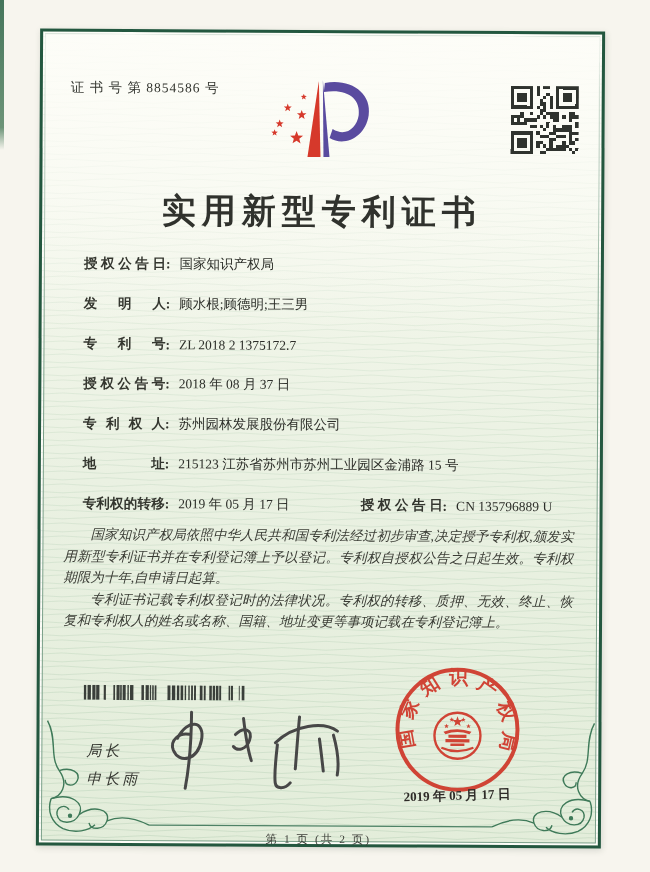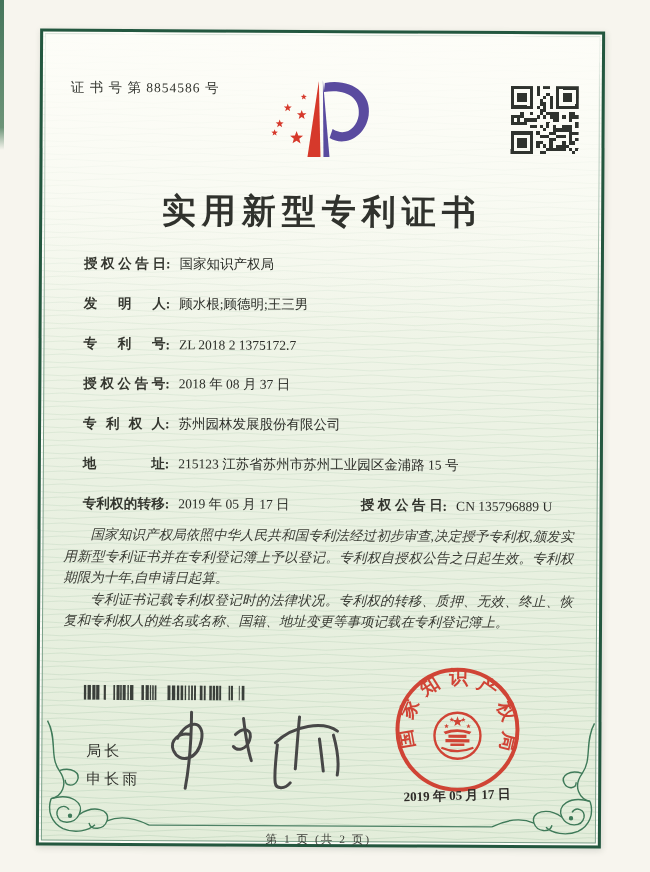"局长" .signer { font-style: none -> italic }
